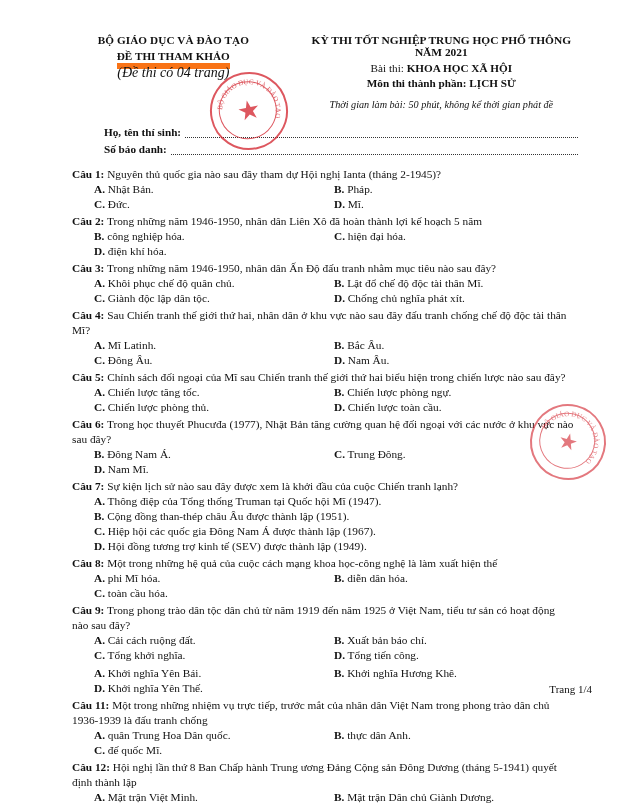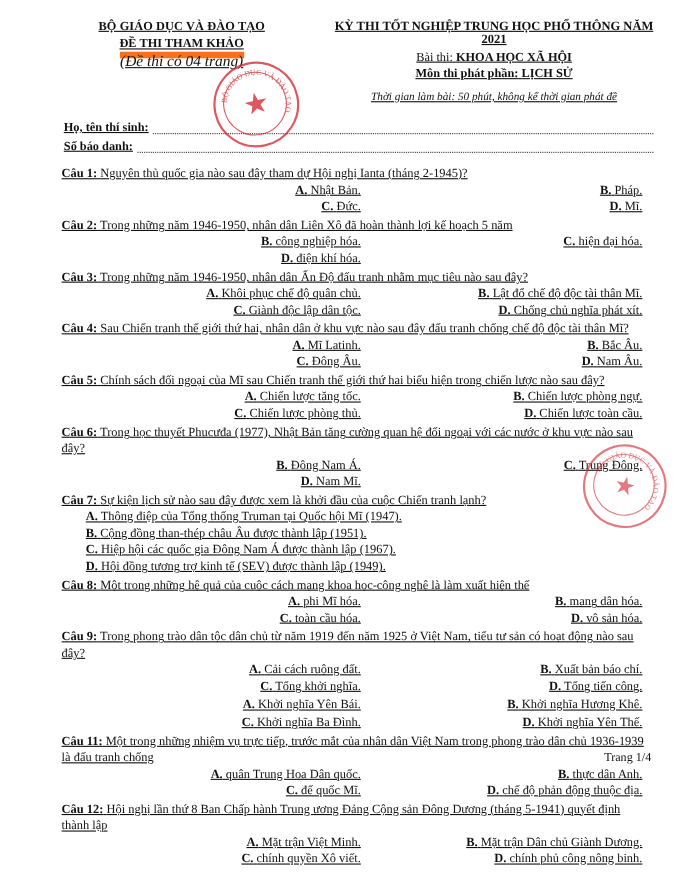"BỘ GIÁO DỤC VÀ ĐÀO" .page { padding: 0 -> 16px; text-decoration: underline -> none }
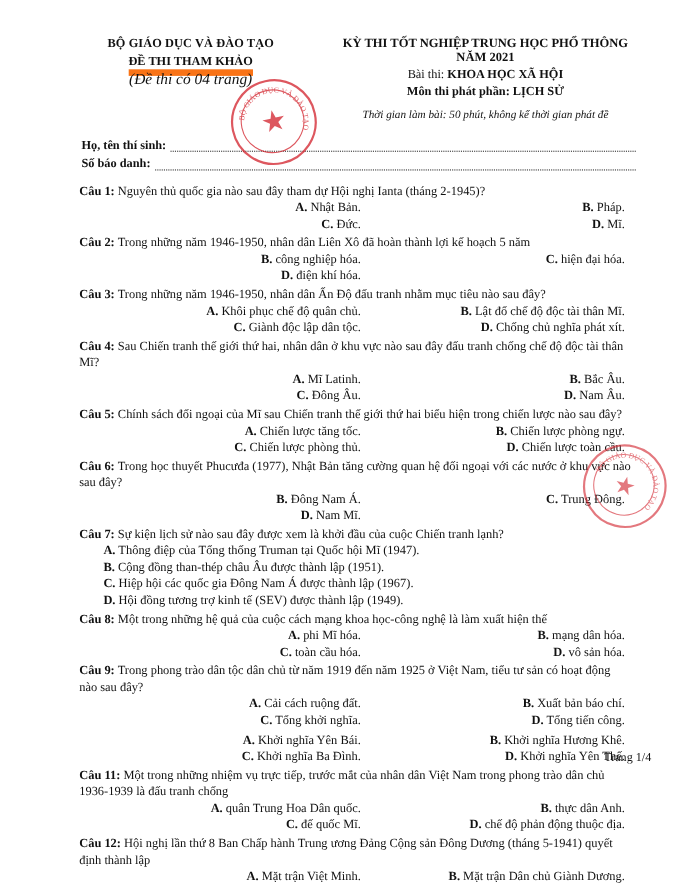"Môn thi phát phần:" b { text: phát -> thành }
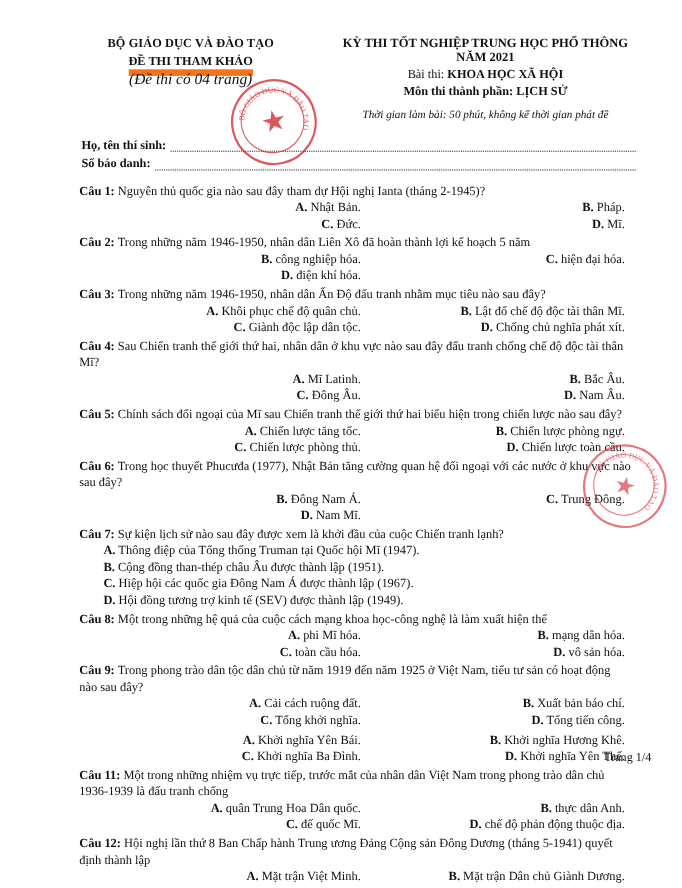"Họ, tên thí sinh:" .cand-row { margin-left: none -> 30px }
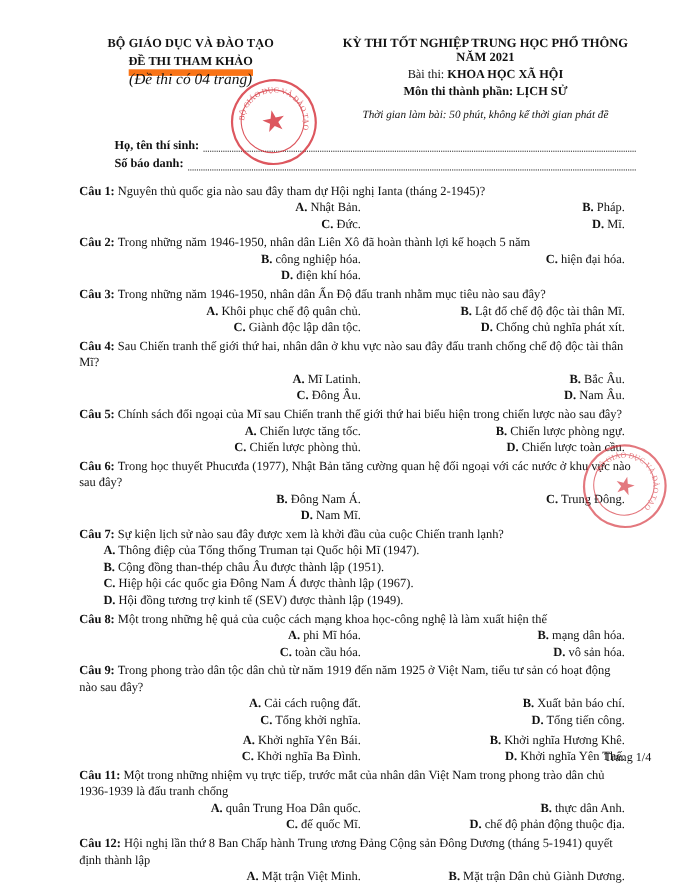"A. Nhật Bản." .q-options.two-col { text-align: right -> none }
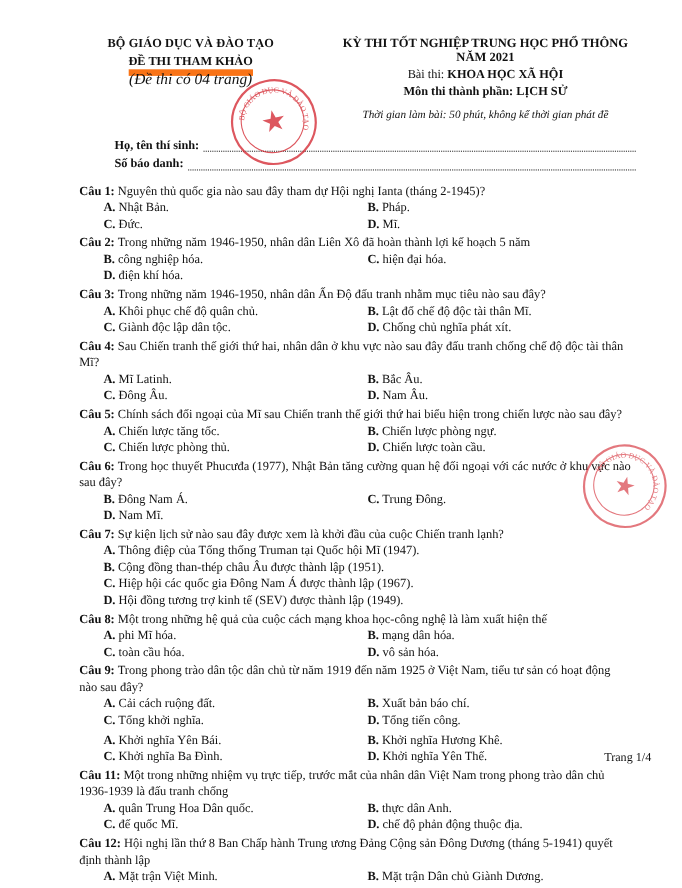"mạng dân hóa." span { text: mạng -> diễn }
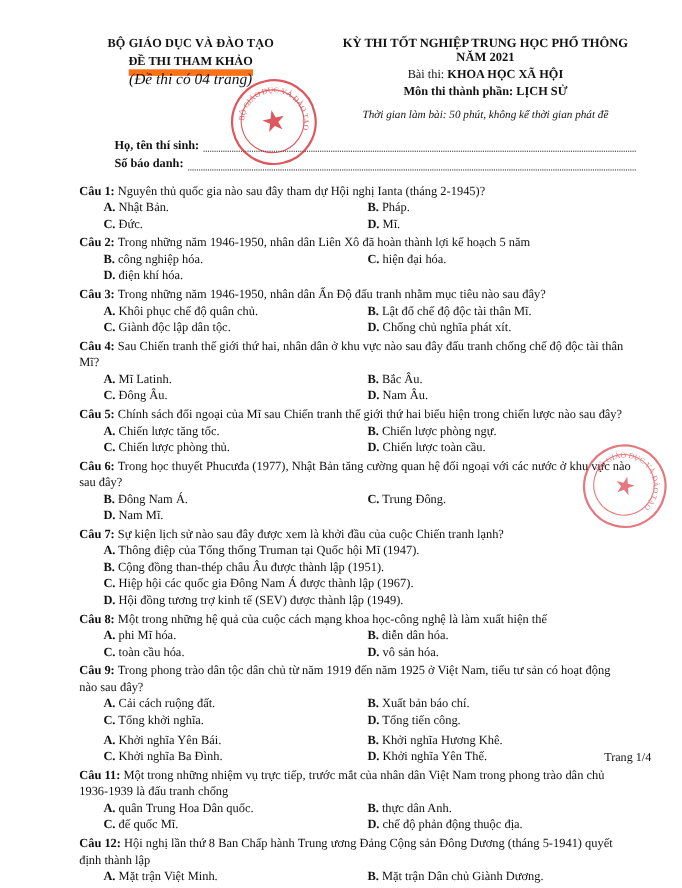"D. vô sản hóa." div.opt { html: <div><span>D.</span> <span>vô sản hóa.</span></div> -> none }
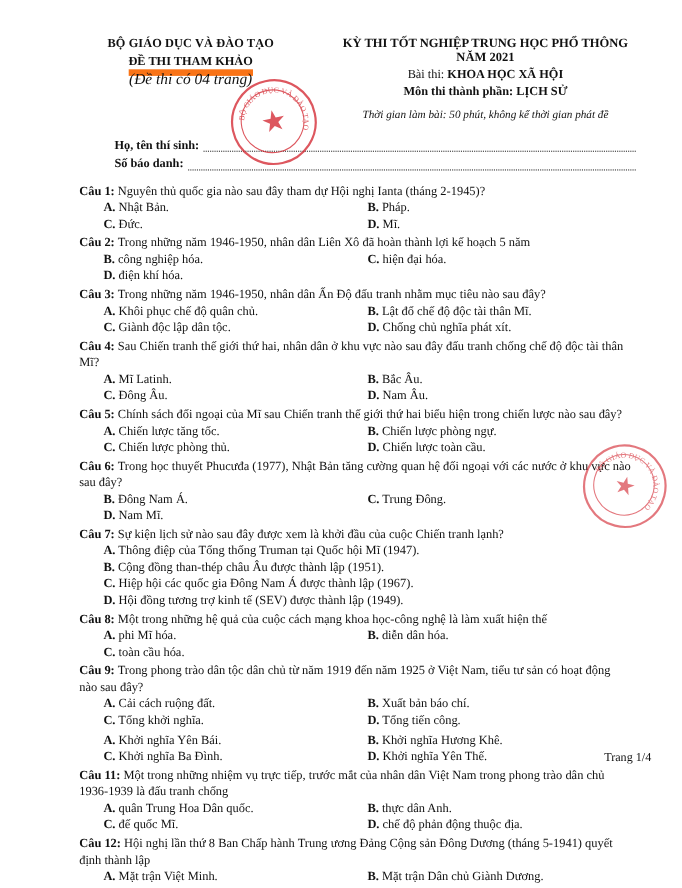"C. Khởi nghĩa Ba Đình." div.opt { html: <div><span>C.</span> <span>Khởi nghĩa Ba Đình.</span></div> -> none }
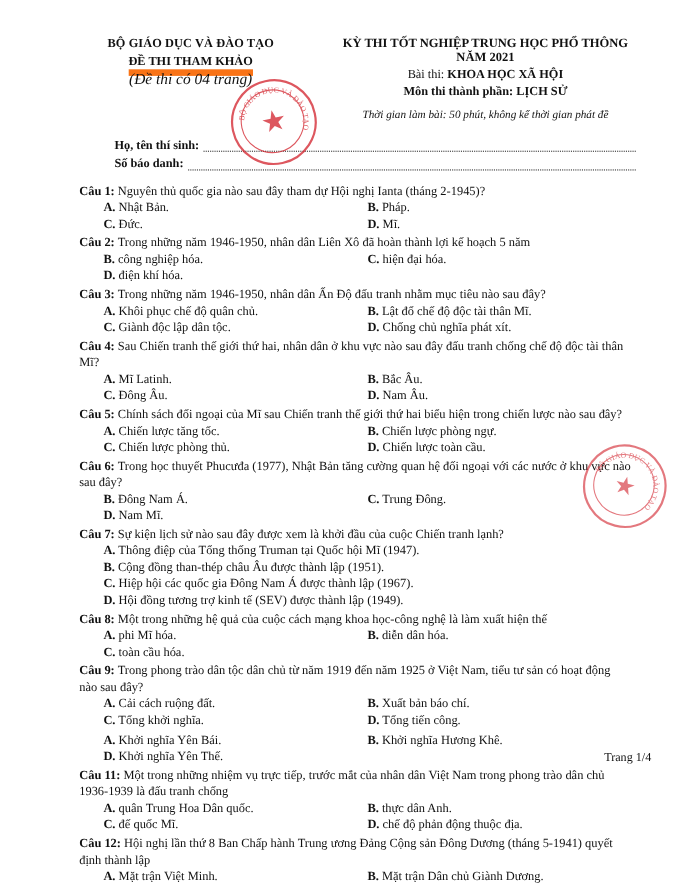"D. chế độ phản động" div.opt { html: <div><span>D.</span> <span>chế độ phản động thuộc địa.</span></div> -> none }
